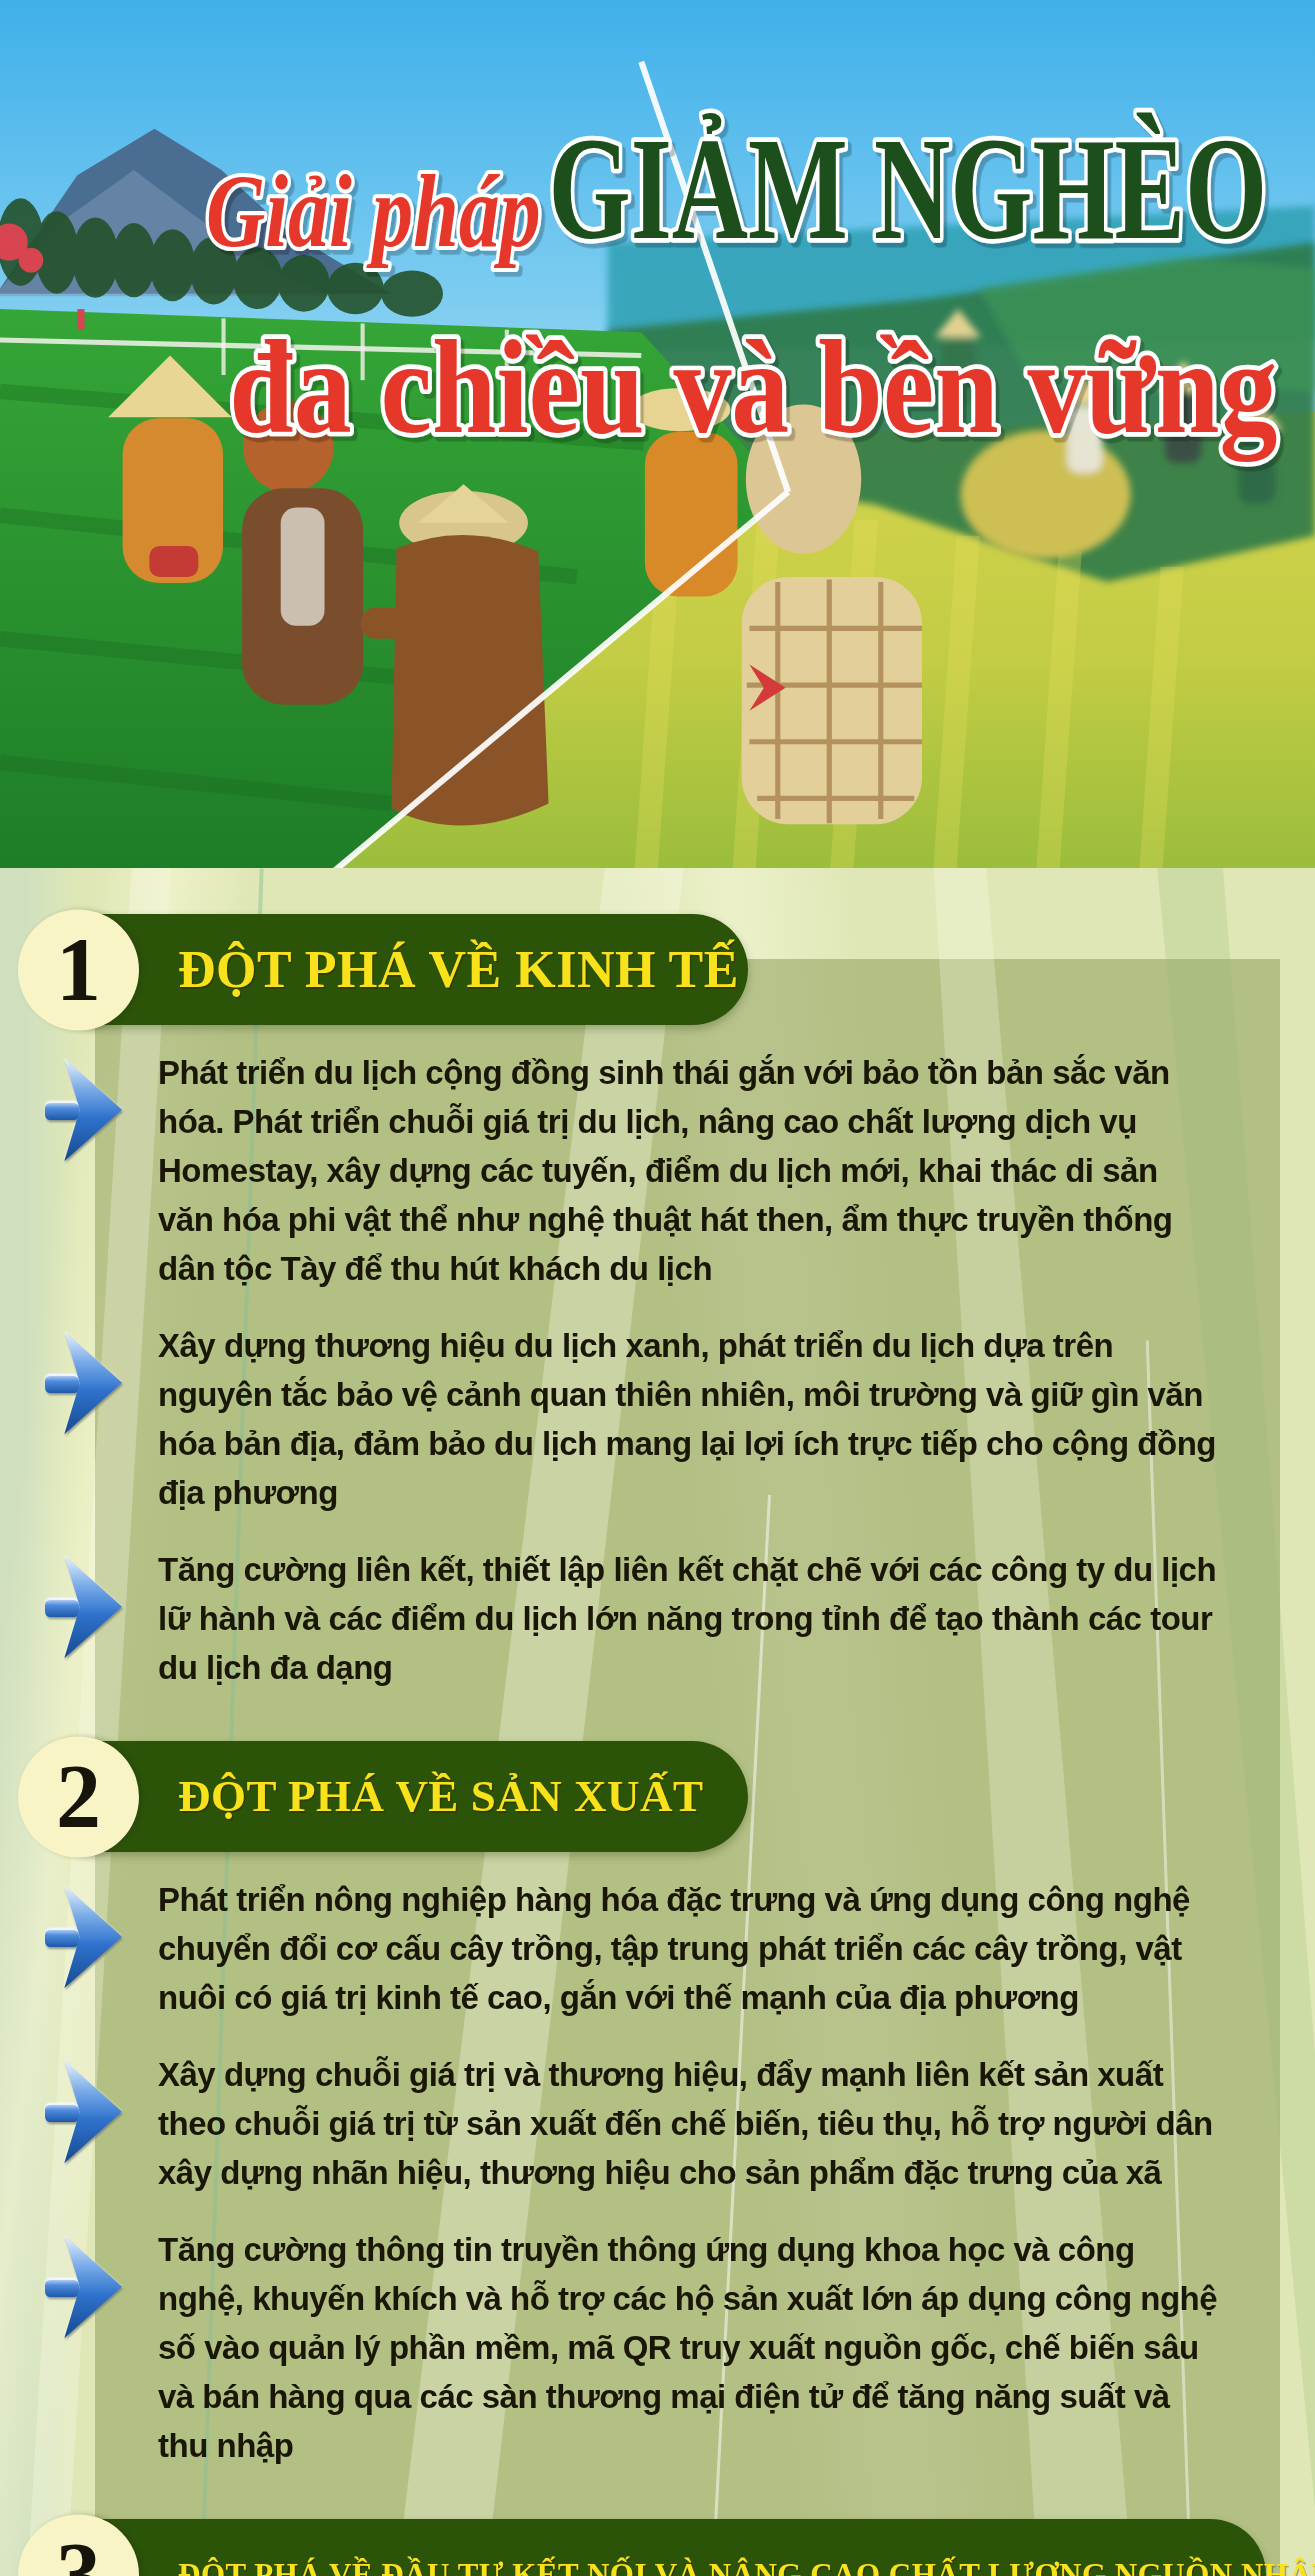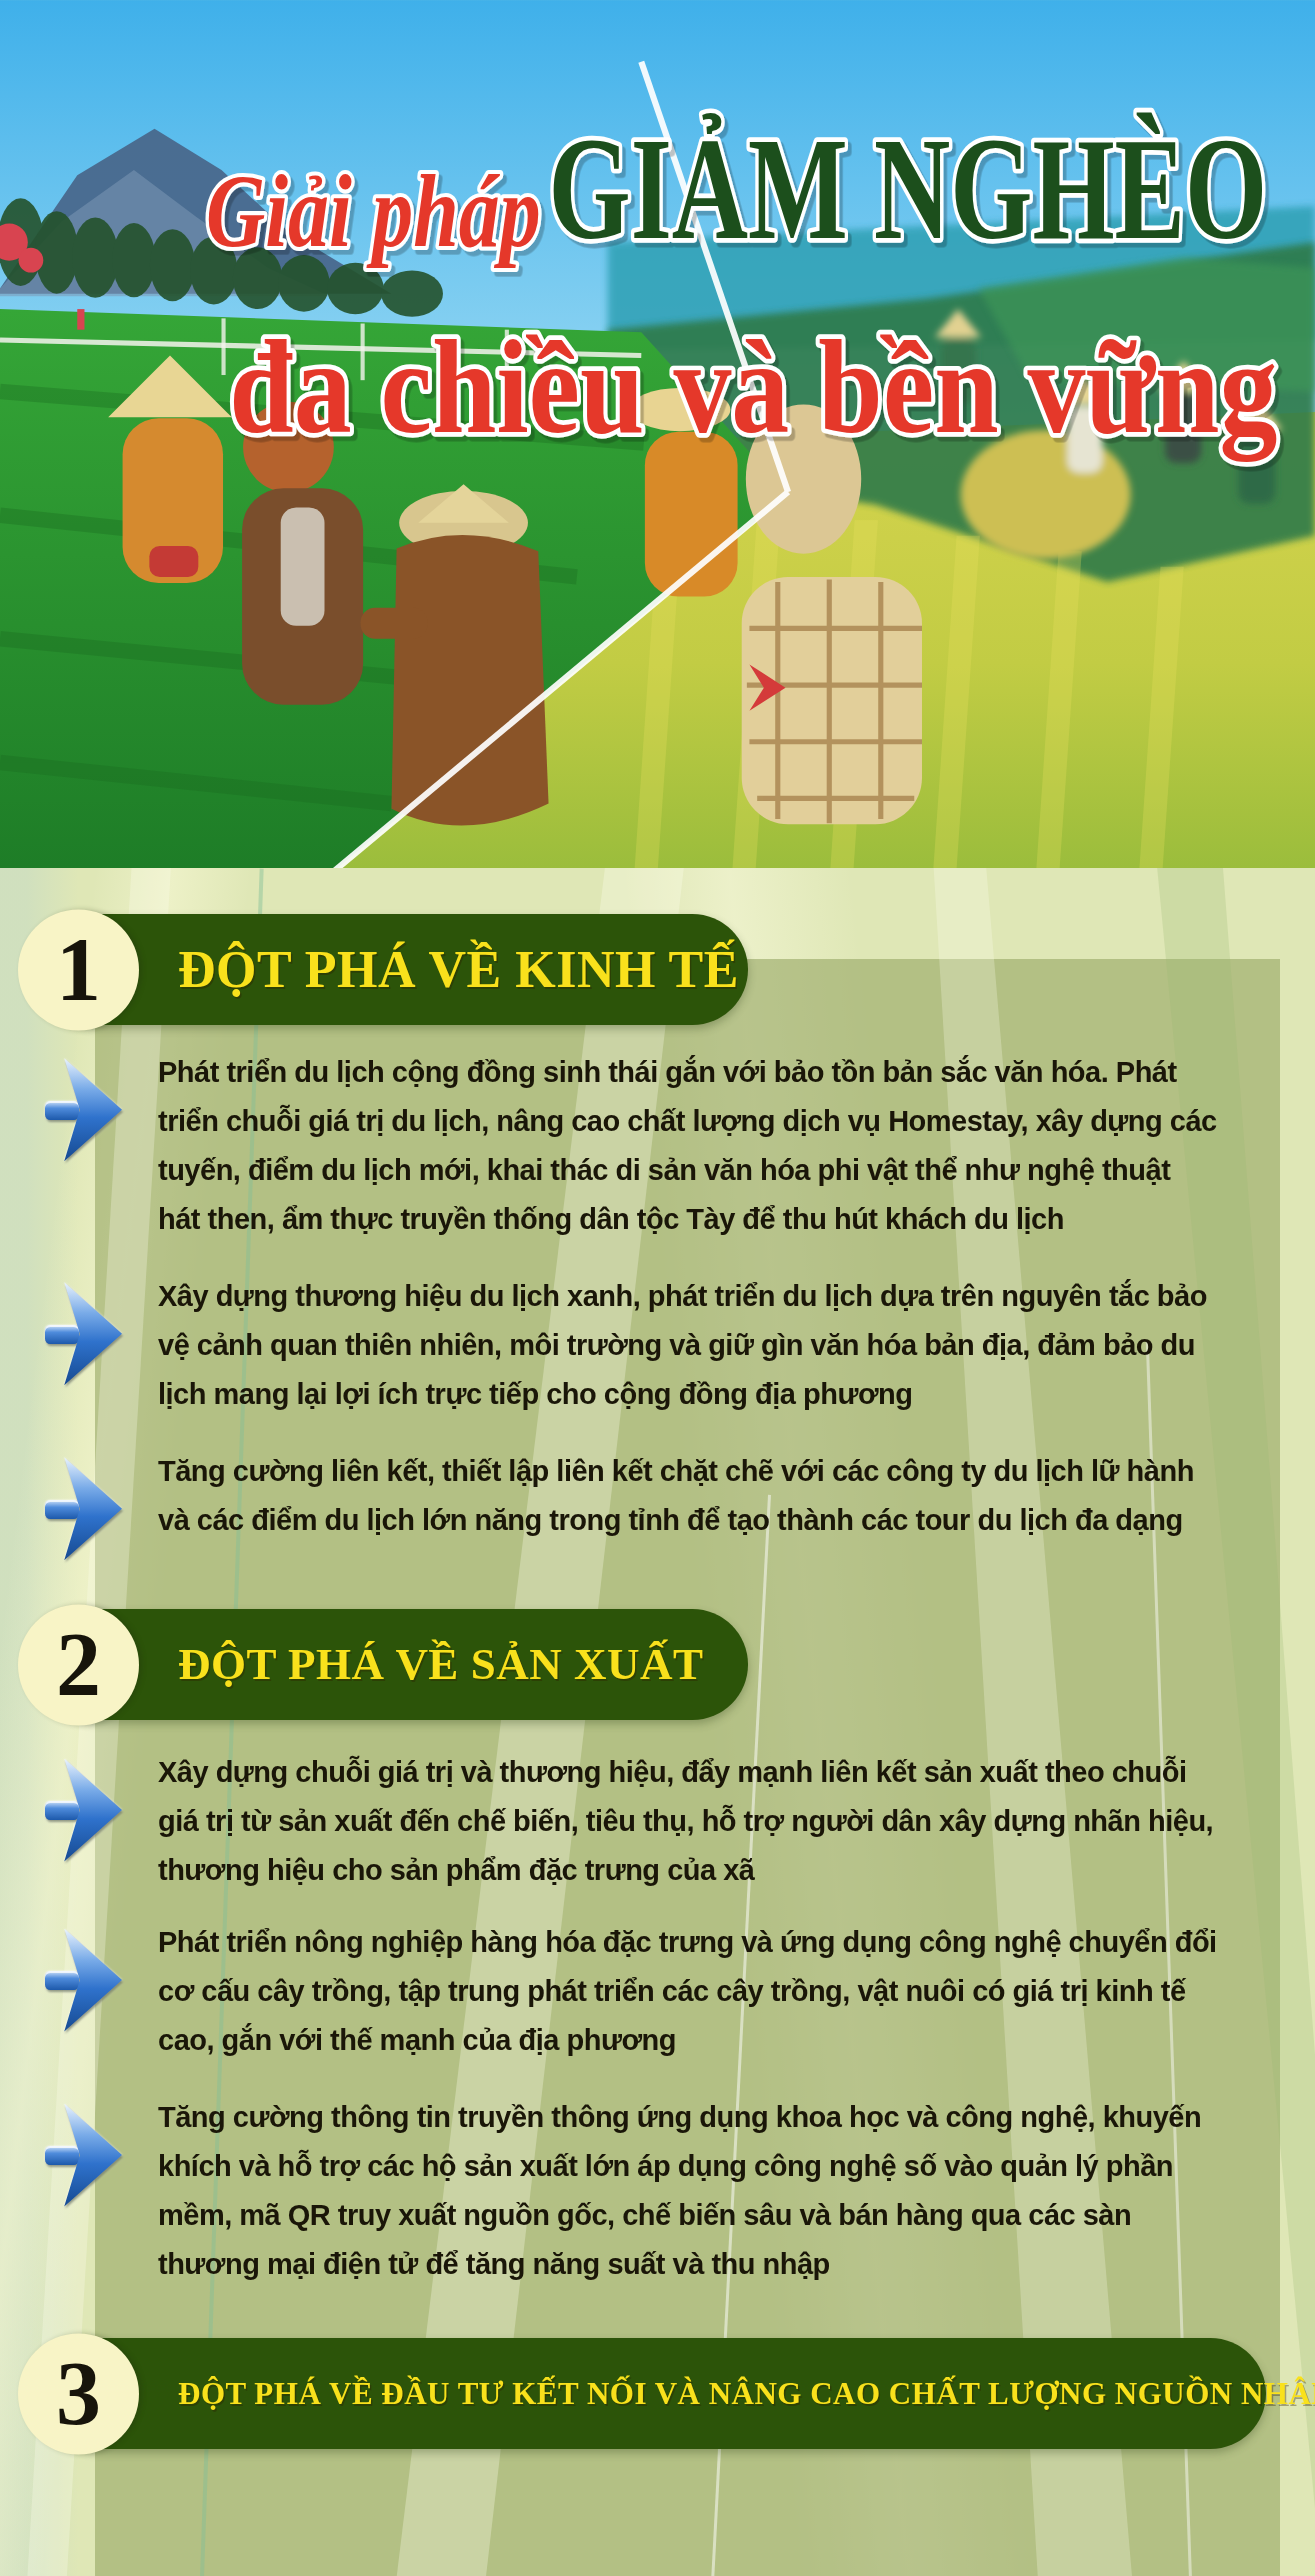"Phát triển du lịch cộng" .bullet p { font-size: 29px -> 33px }
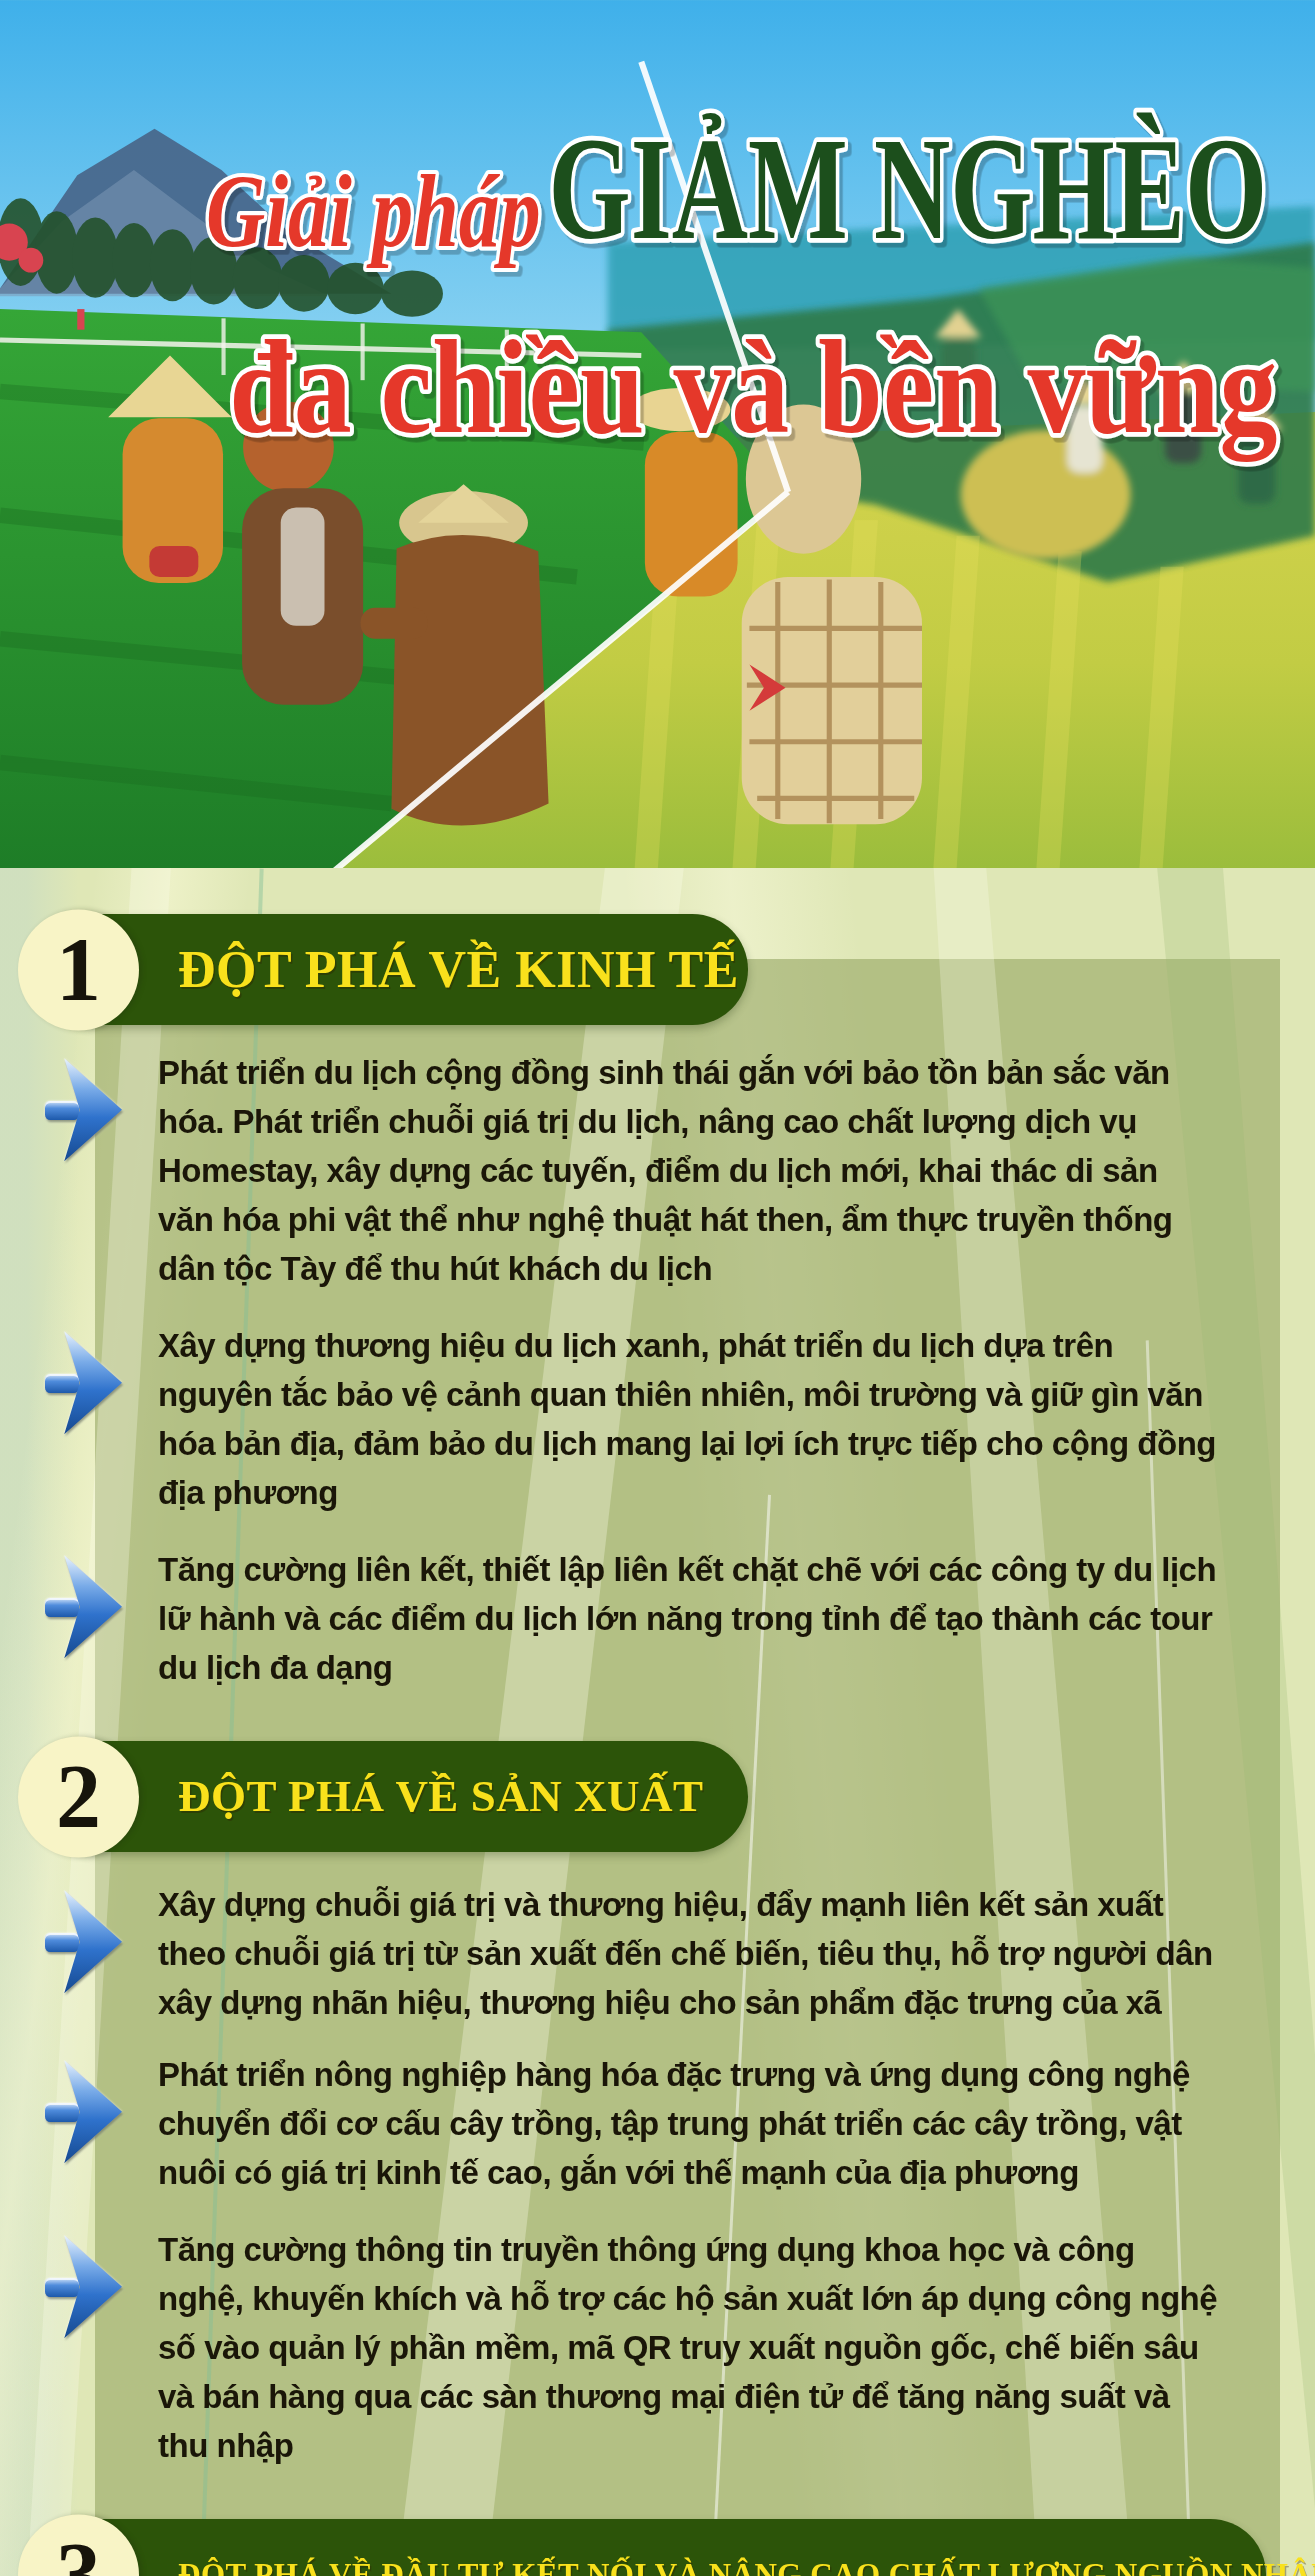"Xây dựng chuỗi giá trị" div.bullet { order: before "Phát triển nông nghiệp hàng" -> after "Phát triển nông nghiệp hàng" }
